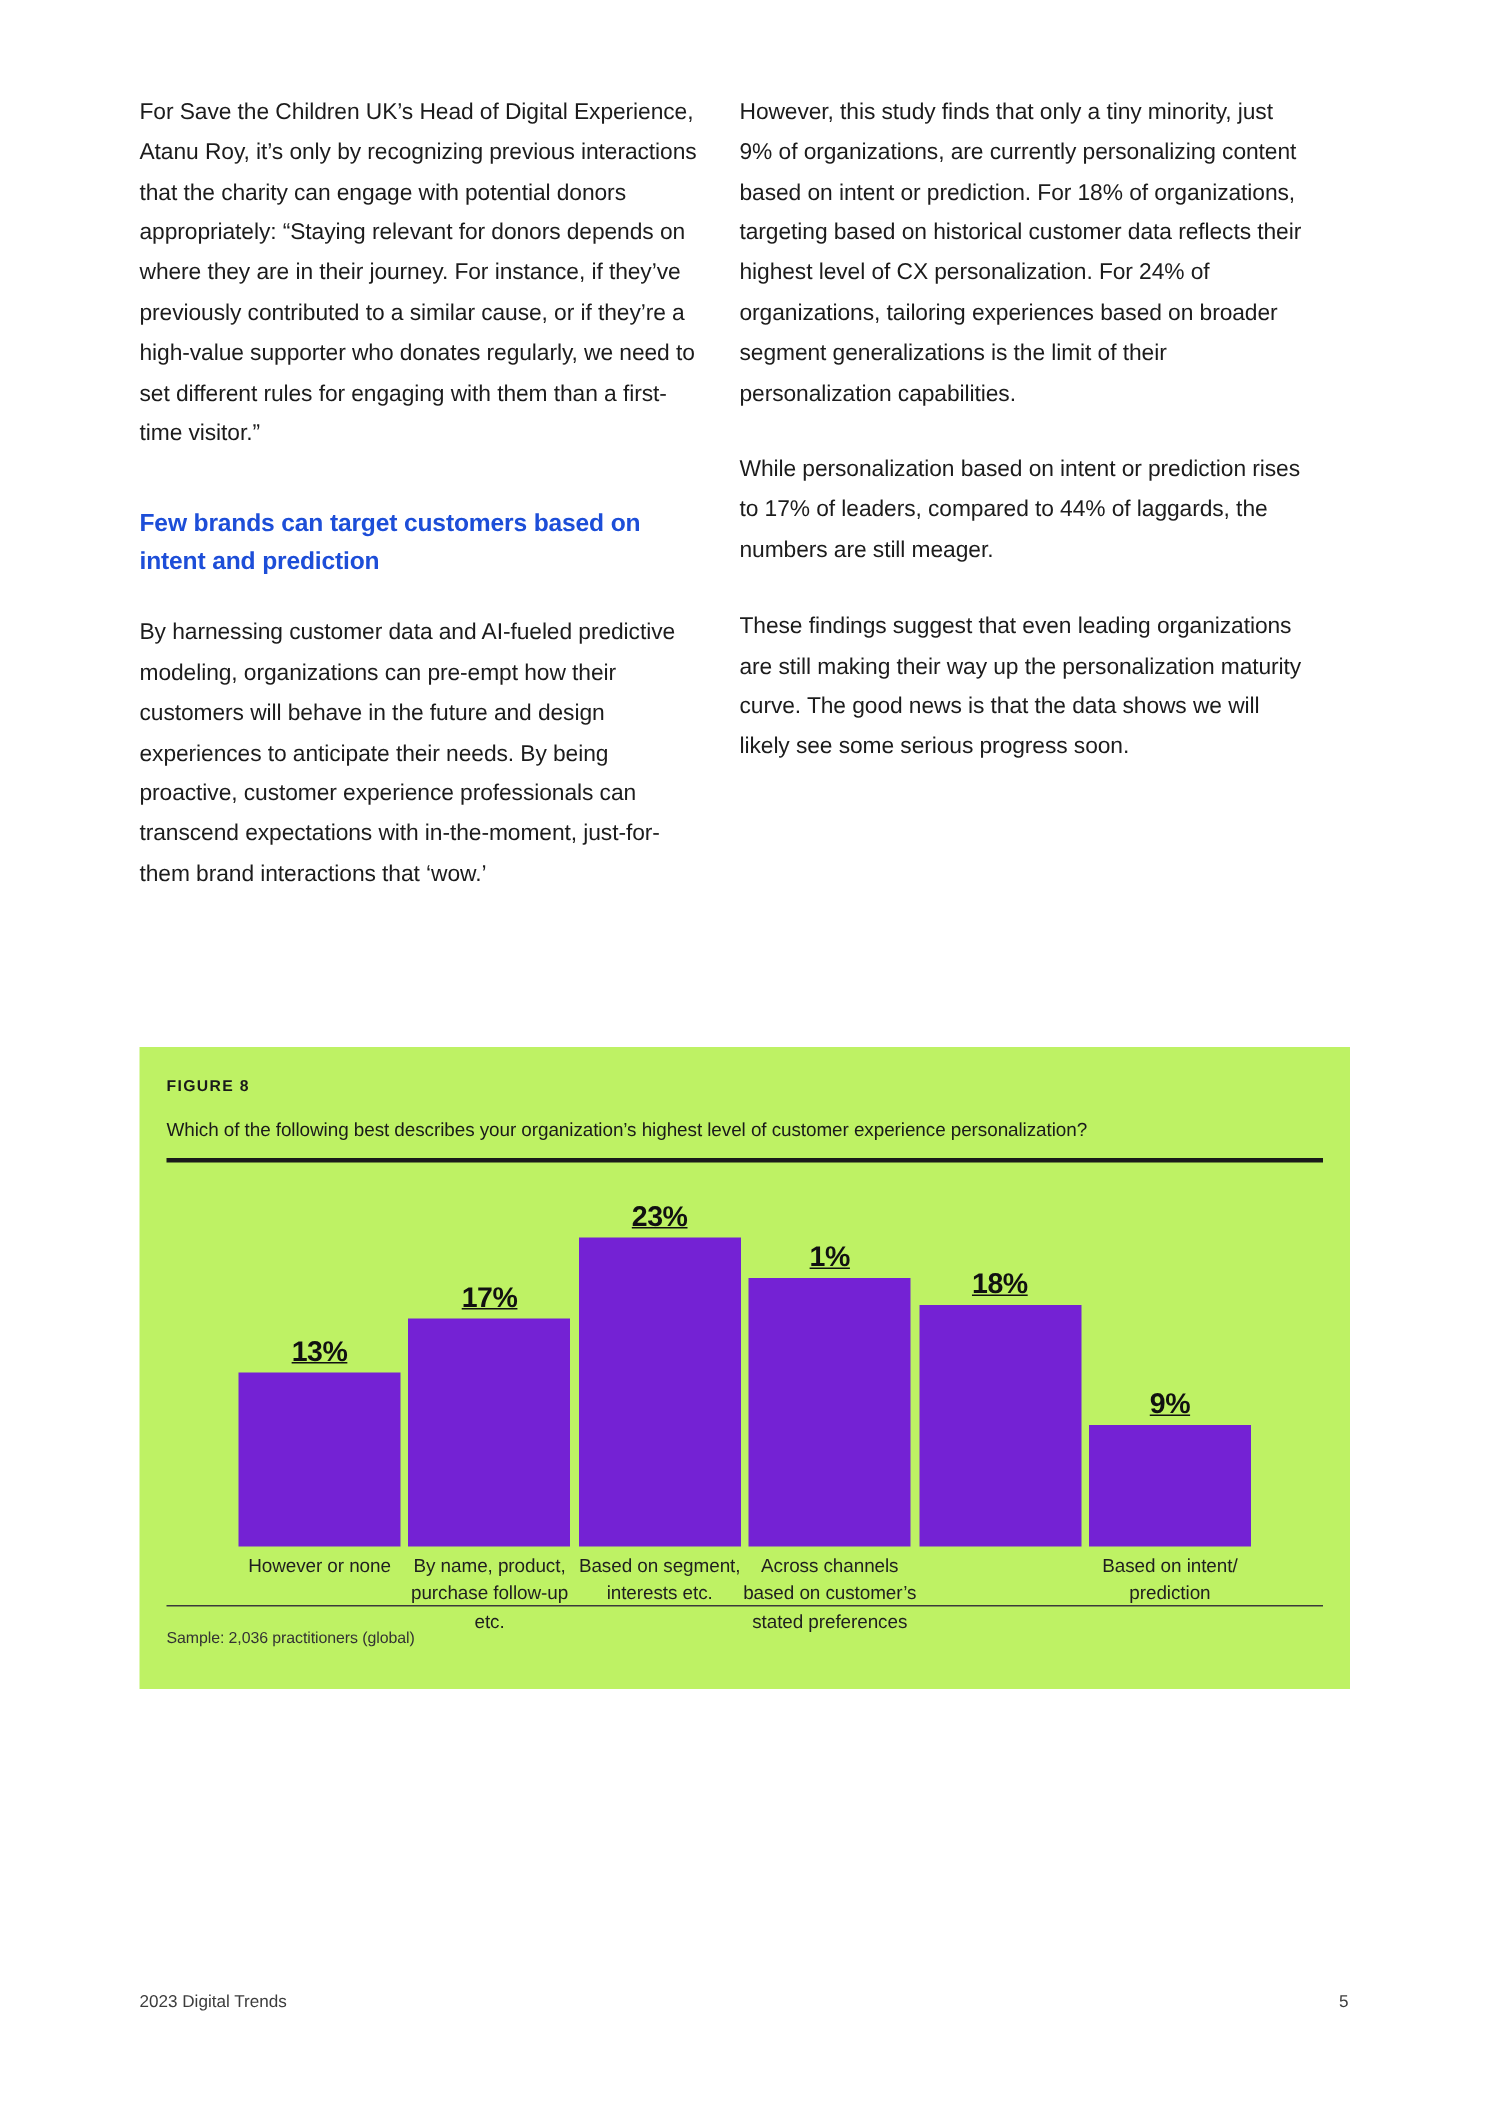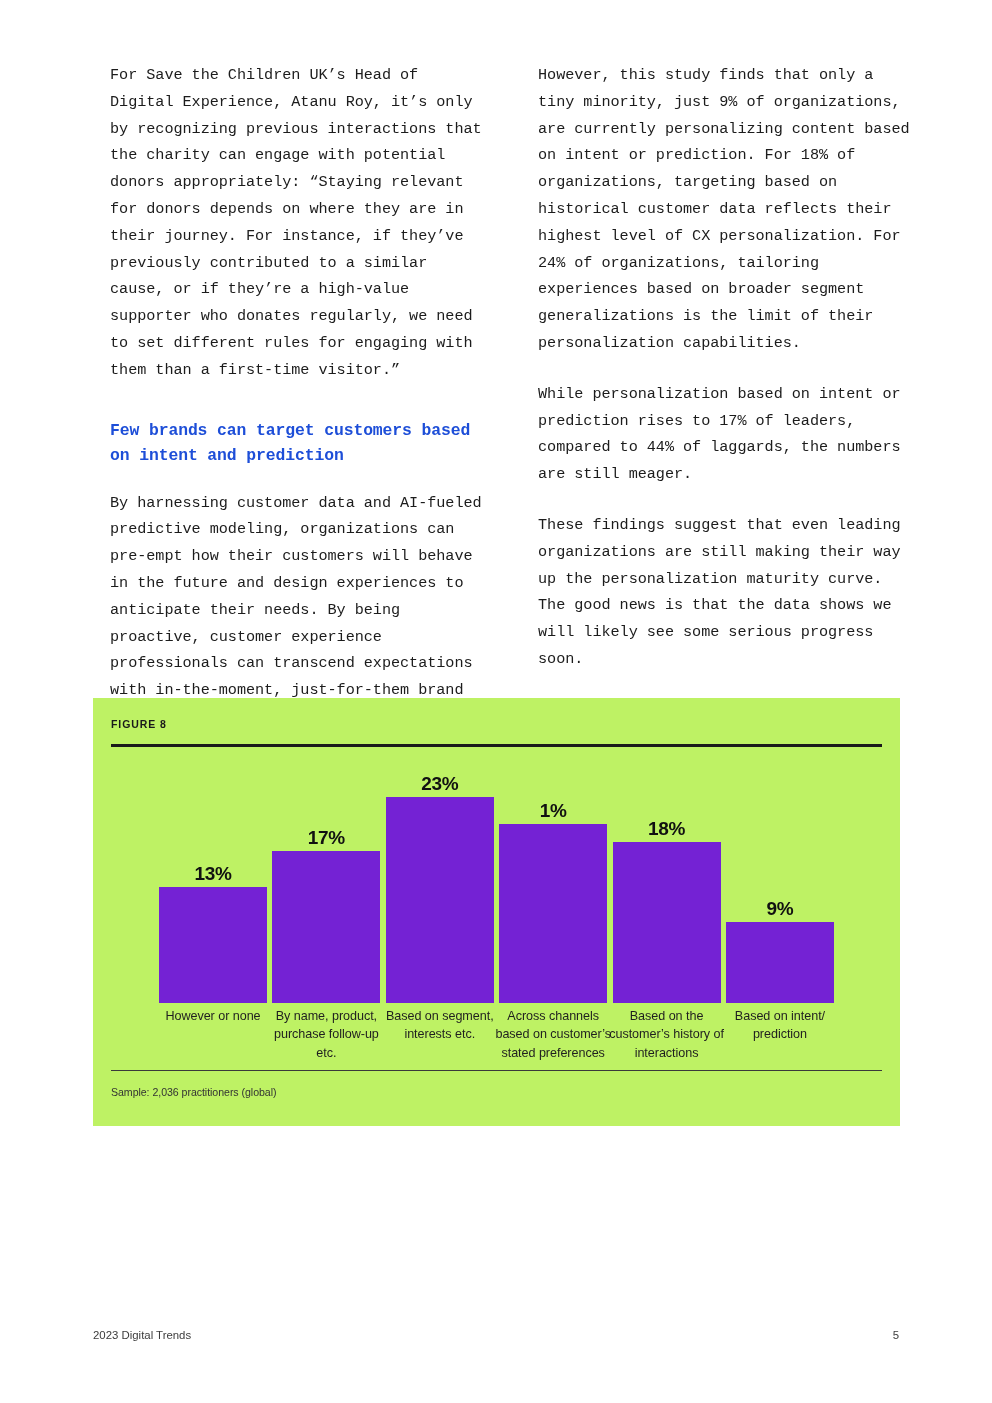"For Save the Children UK’s" .columns { font-family: Liberation Mono, monospace -> none; gap: 50px -> 22px; left: 110px -> 93px }
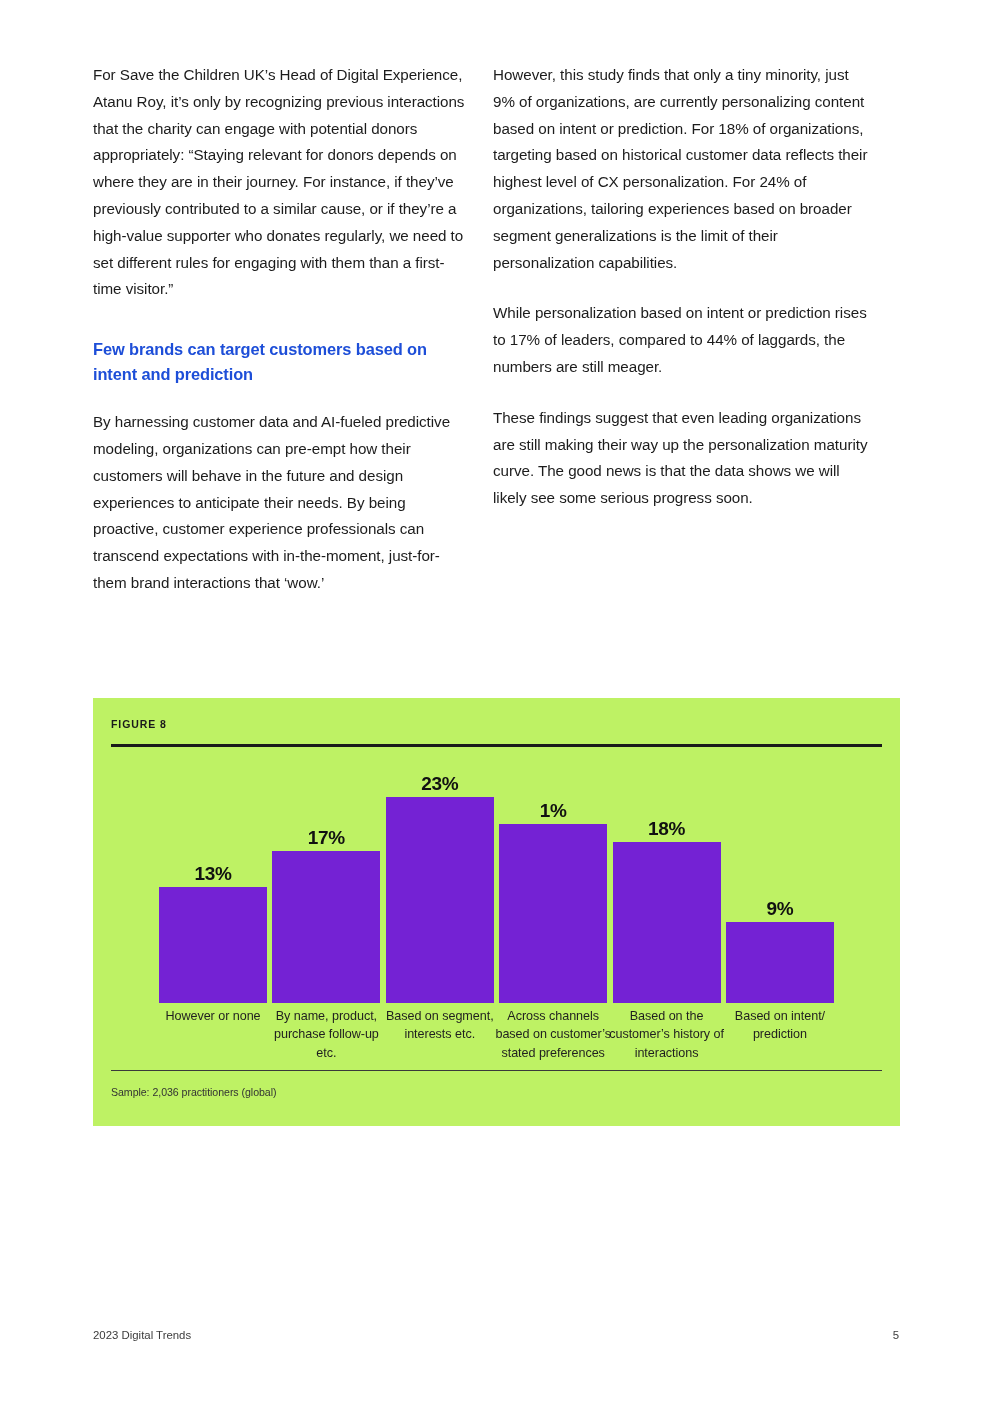"Which of the following best" div.figure-title { html: none -> <div>Which of the following best describes your organization’s highest level of customer experience personalization?</div> }
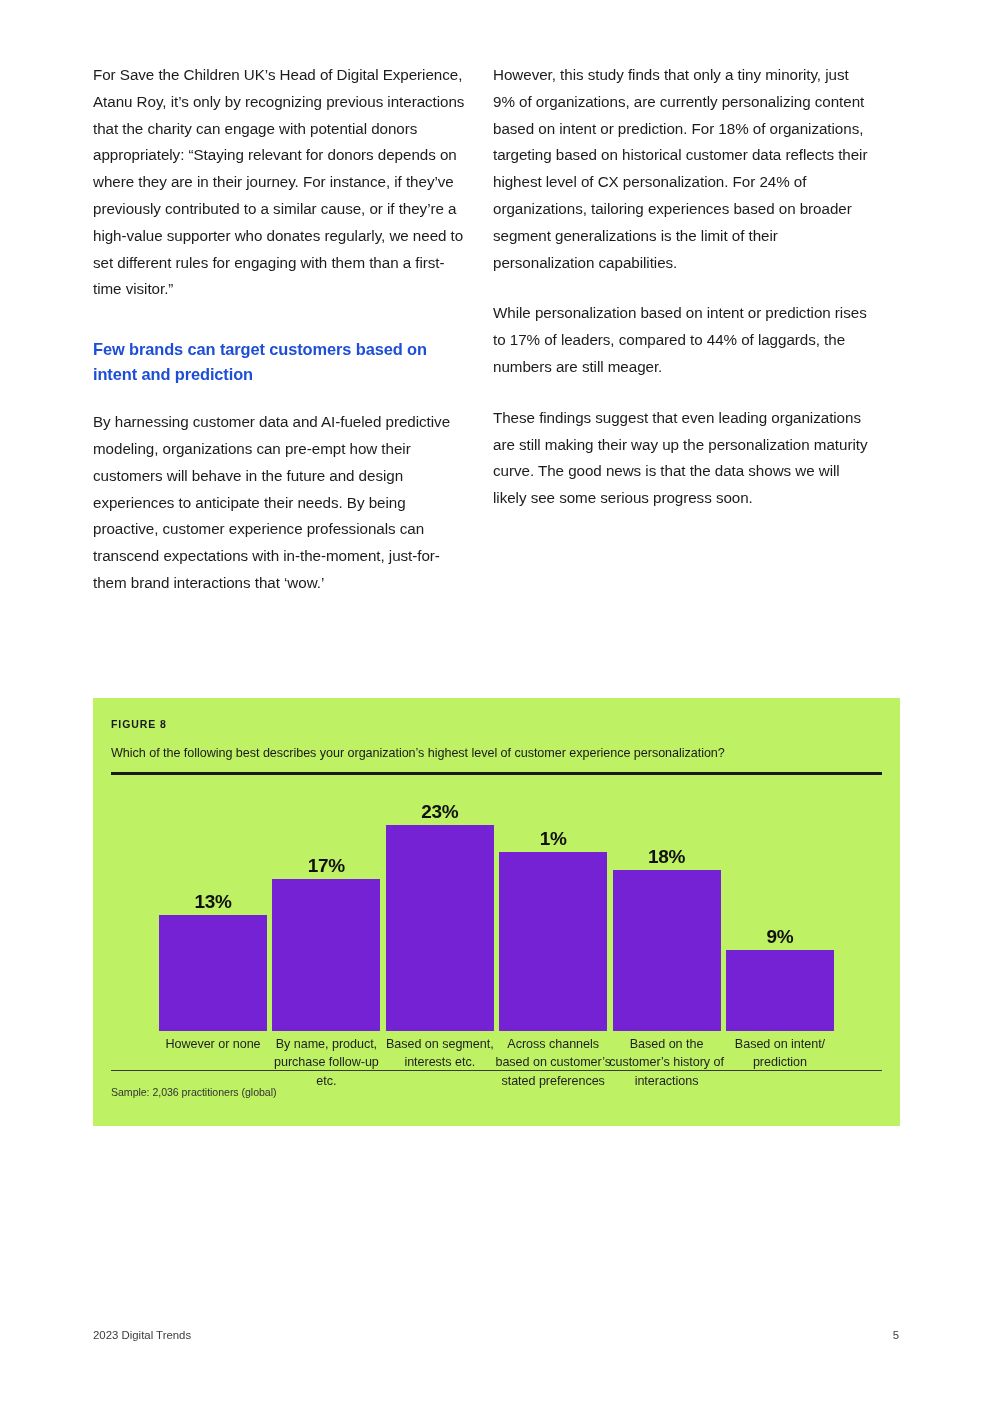"23%" .bar-value { text-decoration: none -> underline }
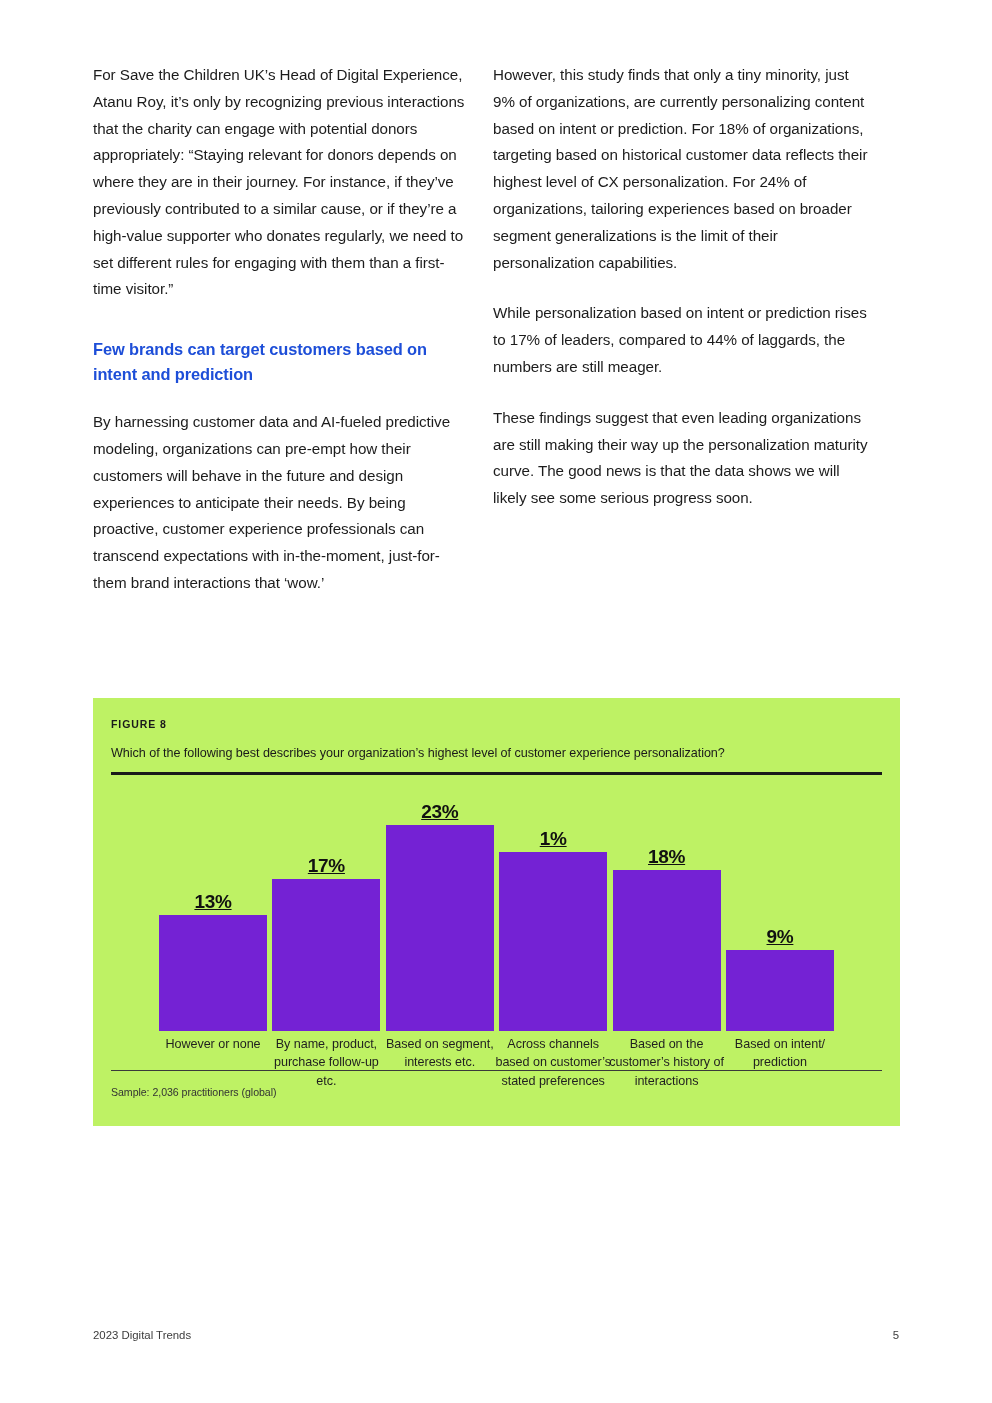"Based on the customer’s history" div.bar-caption { html: <div>Based on the customer’s history of interactions</div> -> none }
